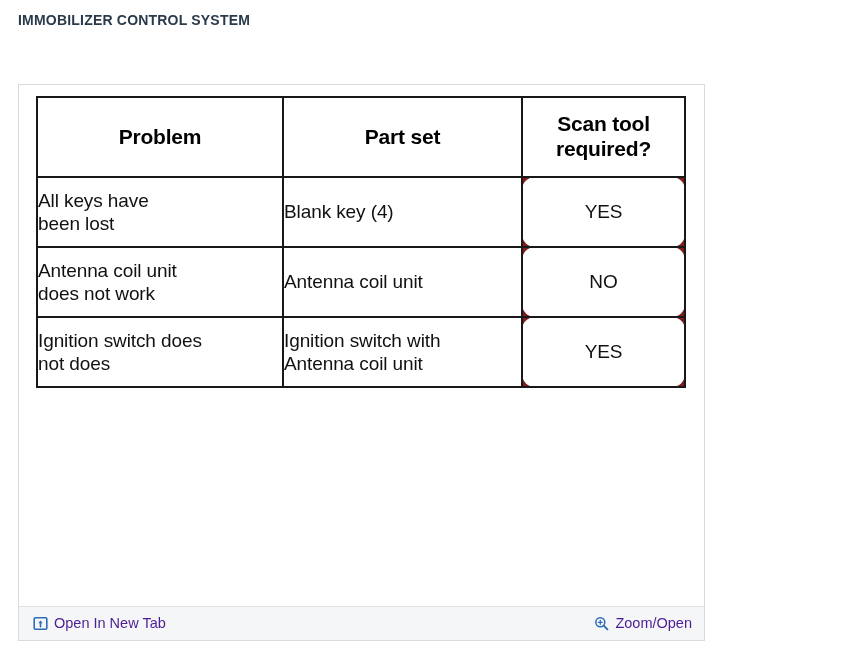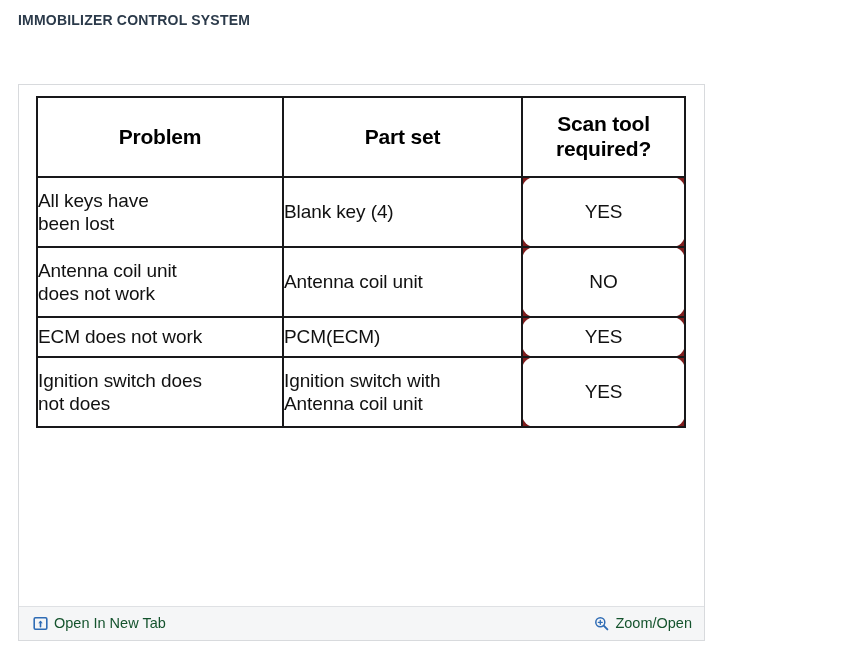"ECM does not work" tr.row-short { html: <tr> <td>ECM does not work</td> <td>PCM(ECM)</td> <td>YES</td> </tr> -> none }
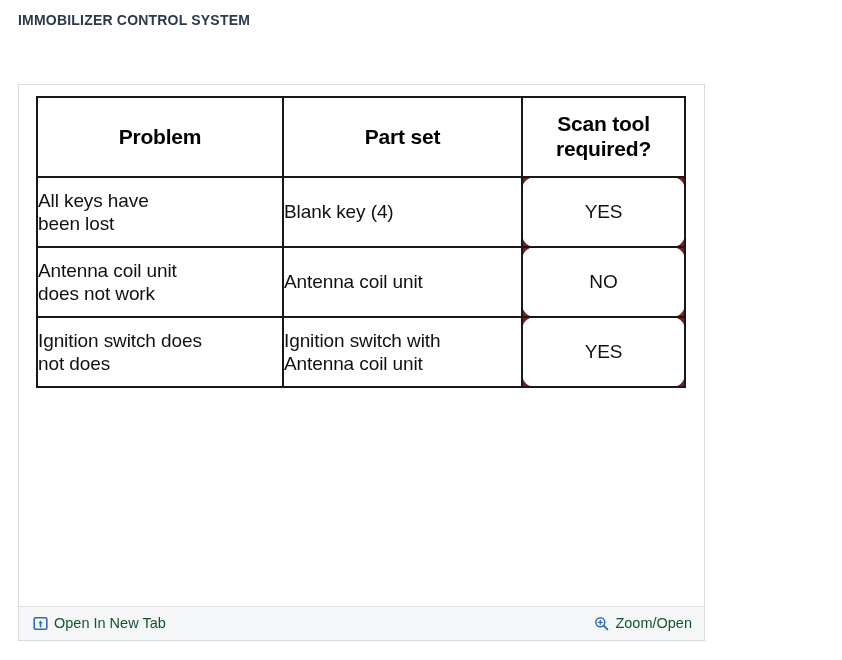"Open In New Tab" .footer-link { color: #14532d -> #4c1d95 }
